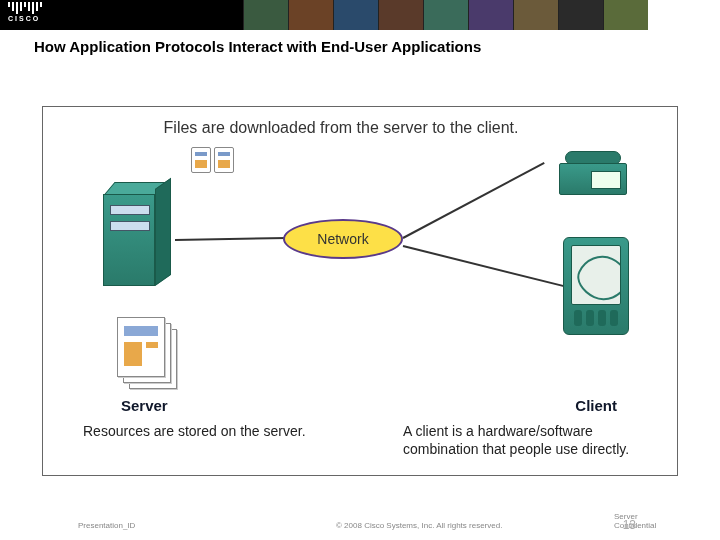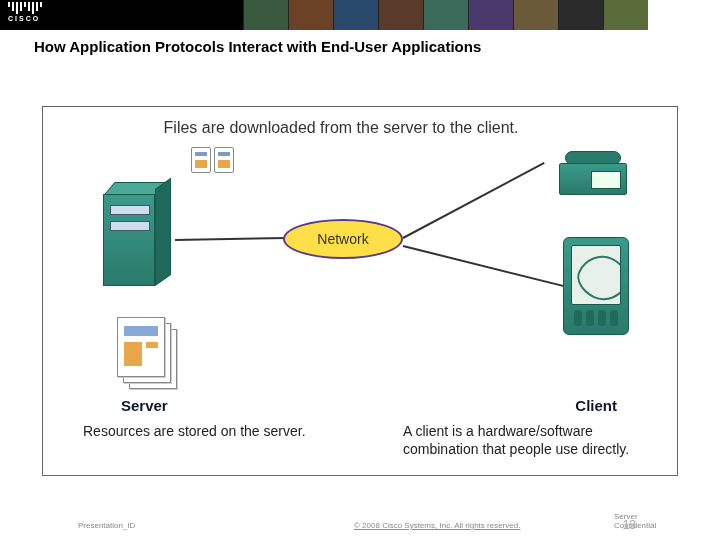"© 2008 Cisco Systems, Inc." .footer .copy { left: 310px -> 292px; text-decoration: underline -> none }
